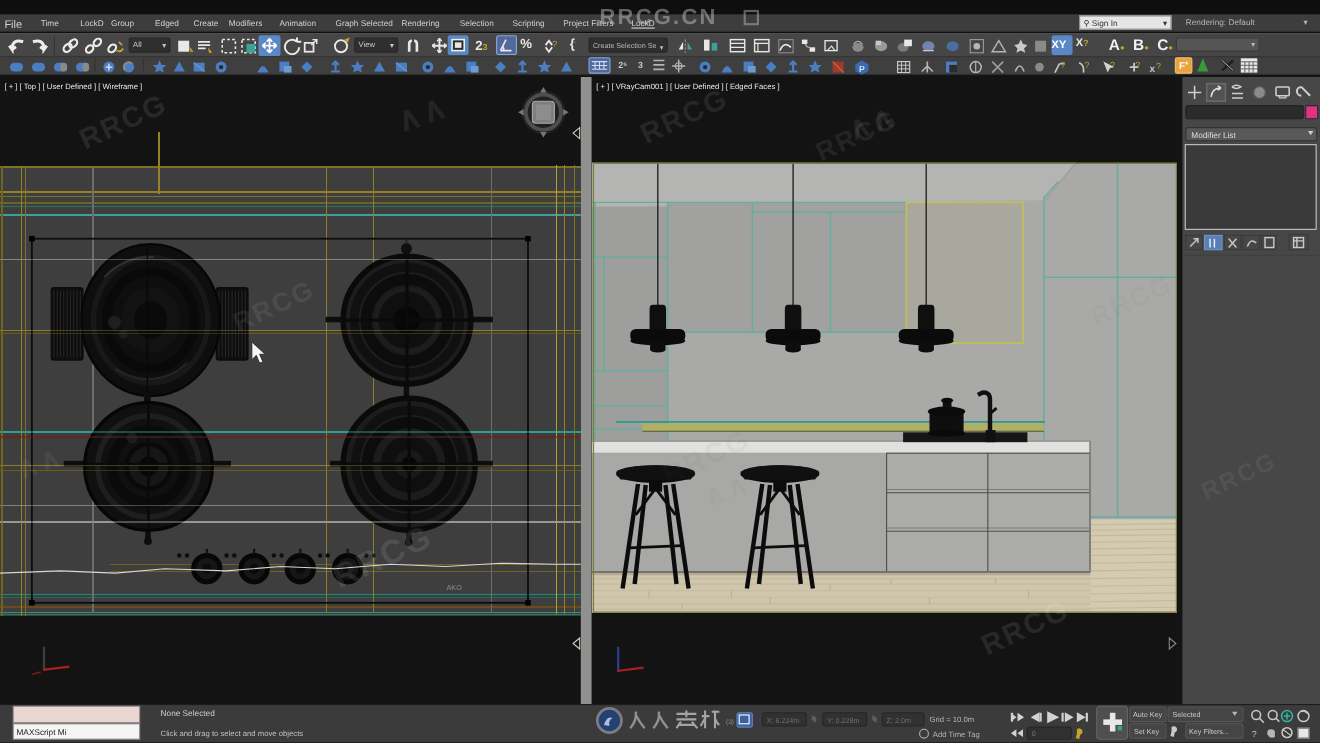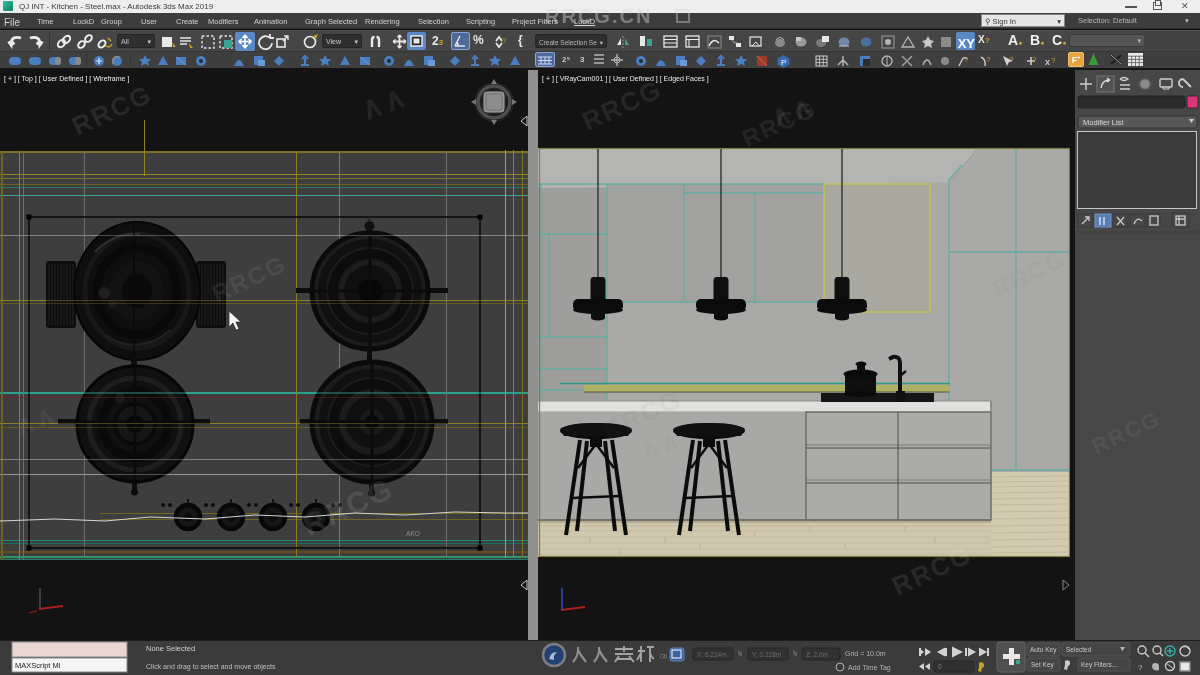"QJ INT - Kitchen -" div.abs { html: <div> <div></div> <div>QJ INT - Kitchen - Steel.max - Autodesk 3ds Max 2019</div> <div></div> <div></div> <div></div> <div>✕</div> </div> -> none }
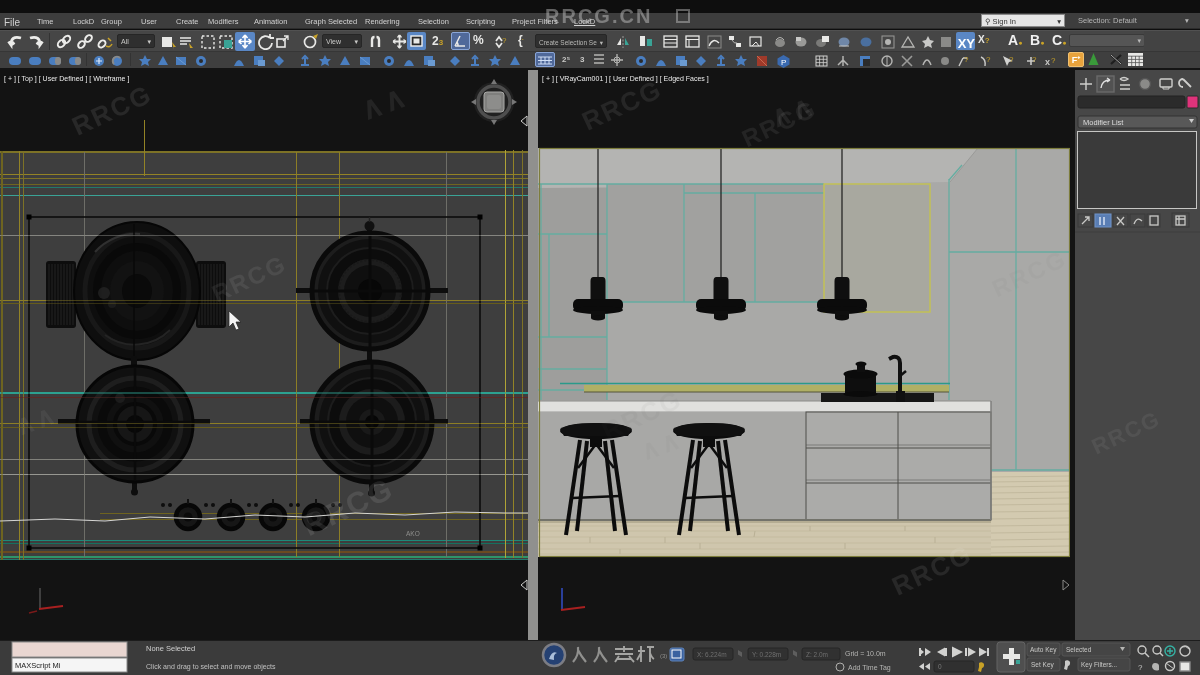"User" div.abs { text: User -> Edged }
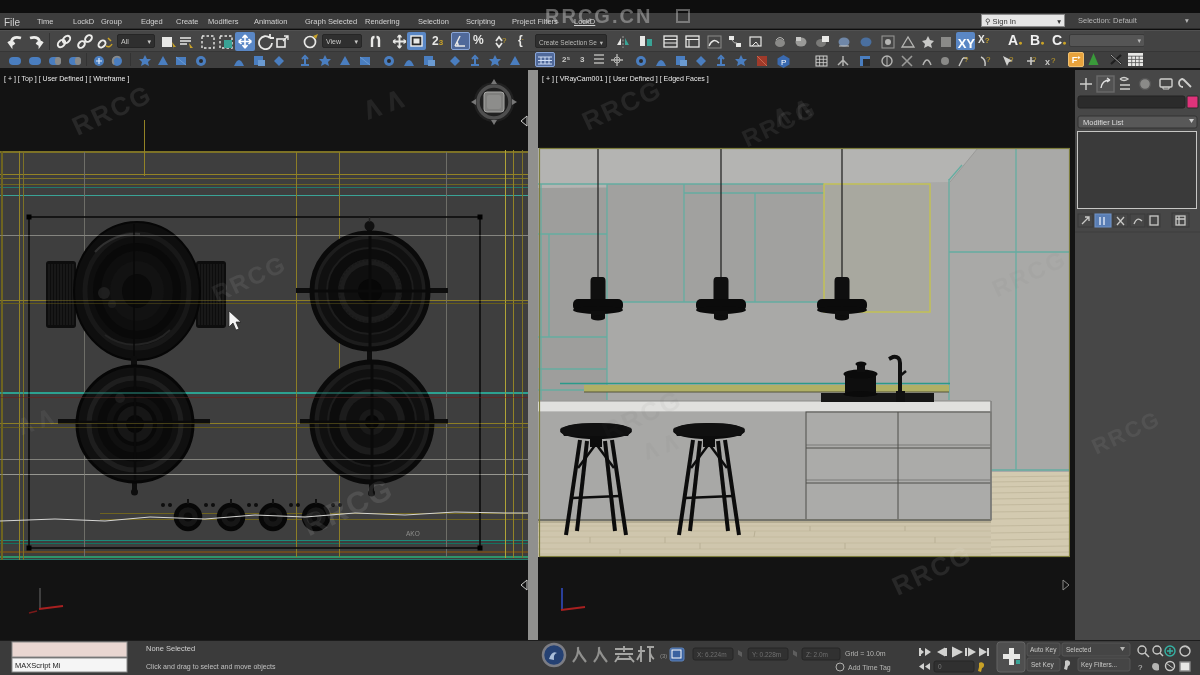"Selection: Default" div.abs { text: Selection -> Rendering }
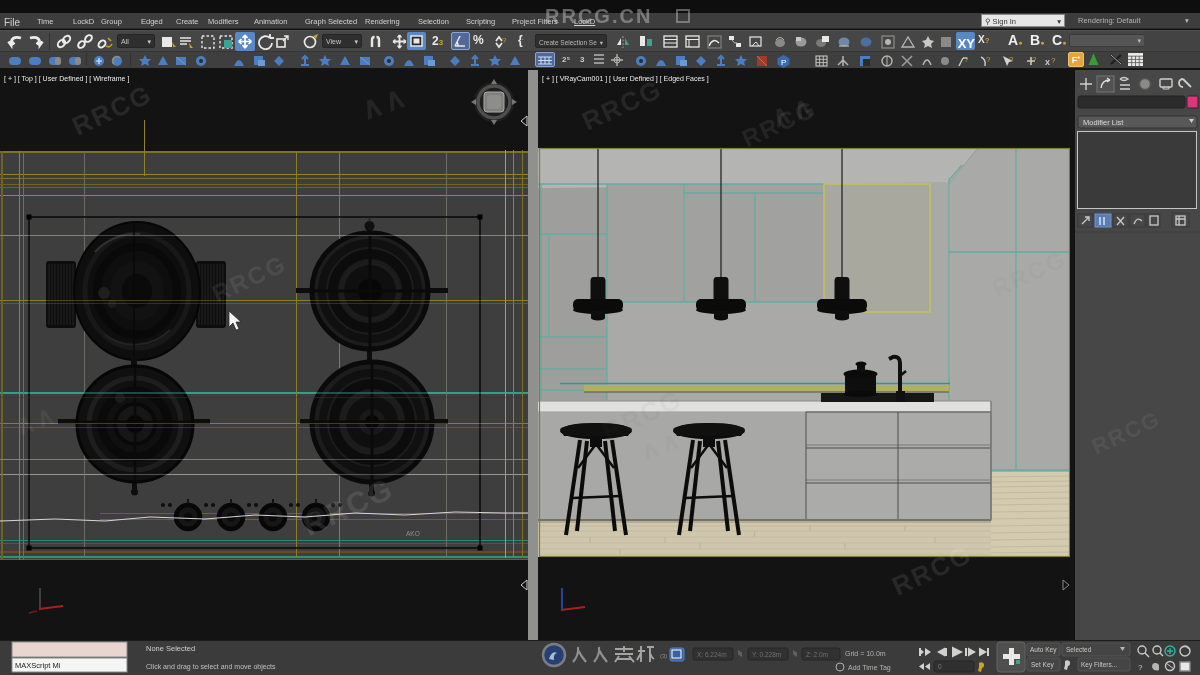"XY" div { font-size: 13px -> 10px; text-align: right -> left }
